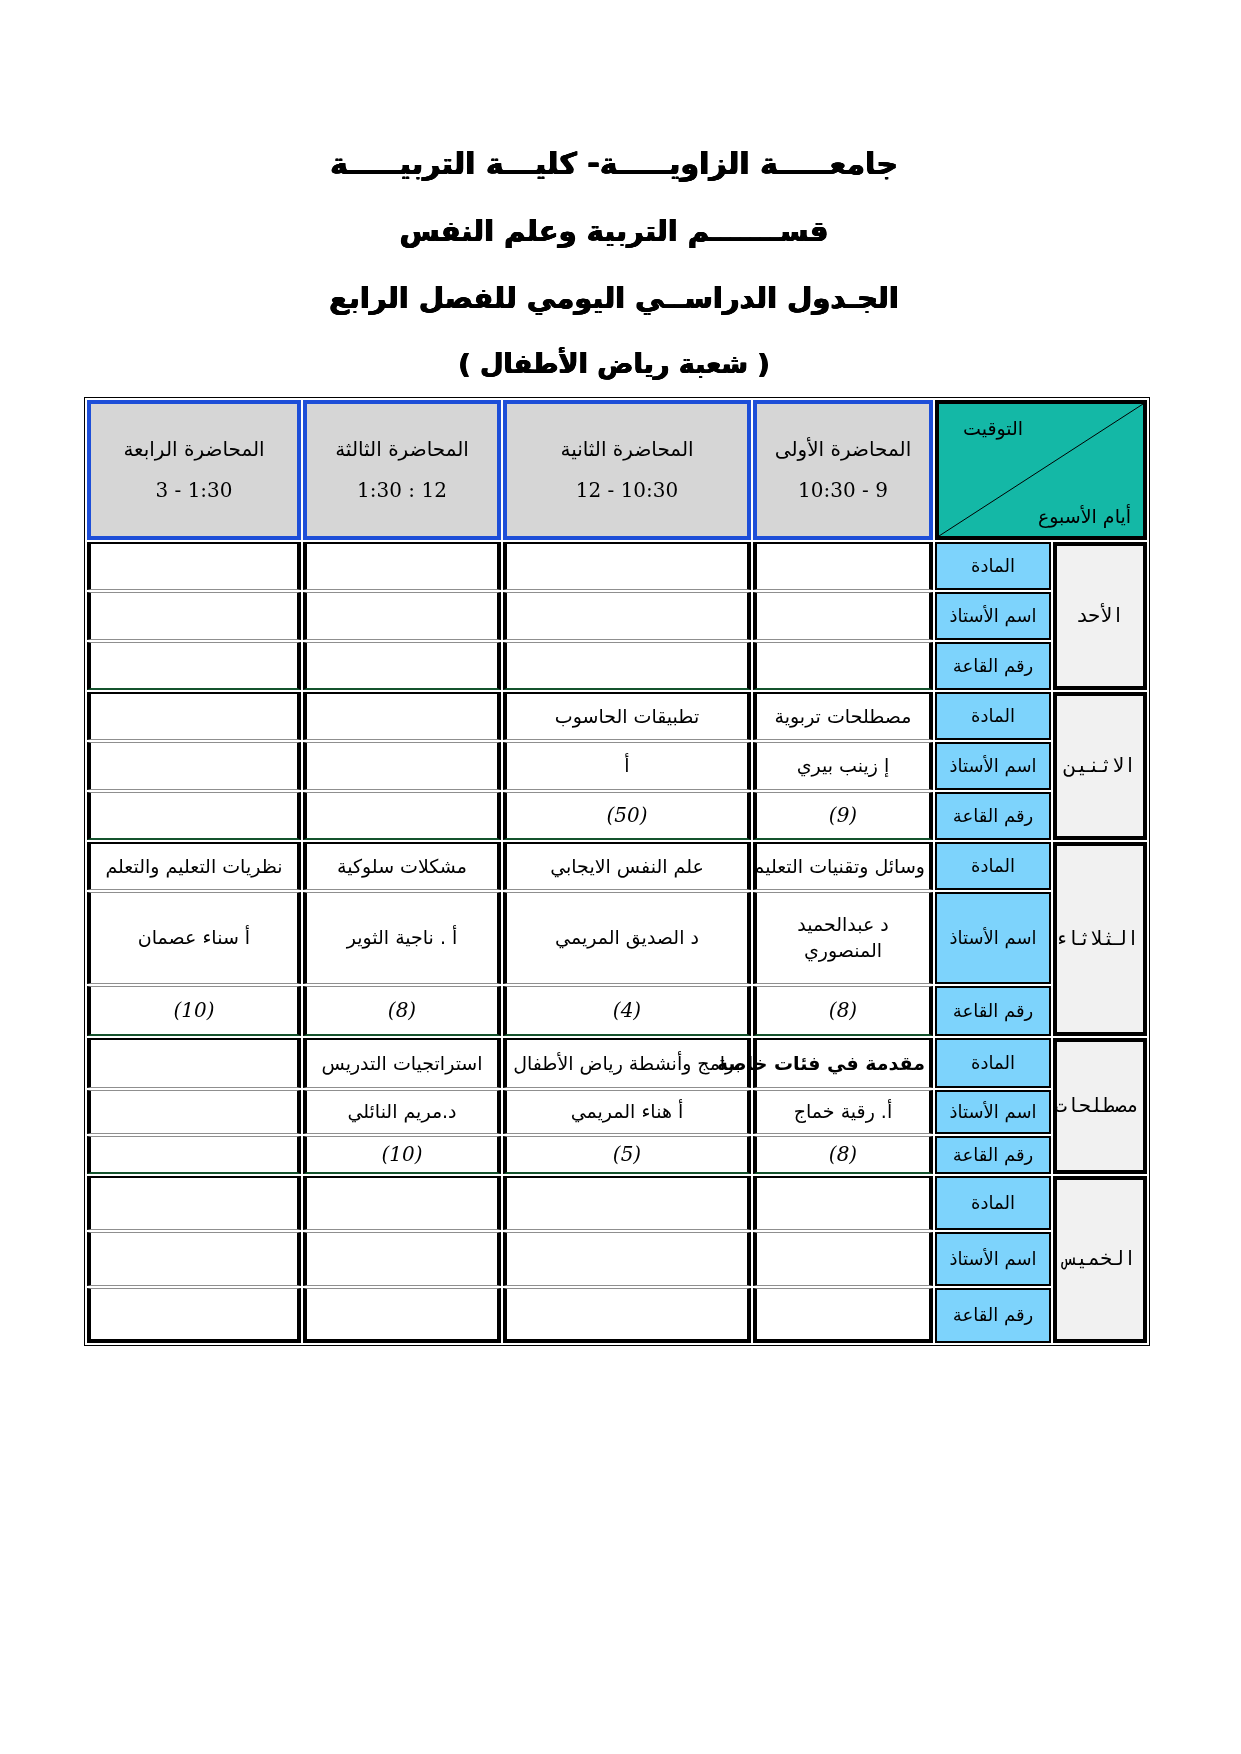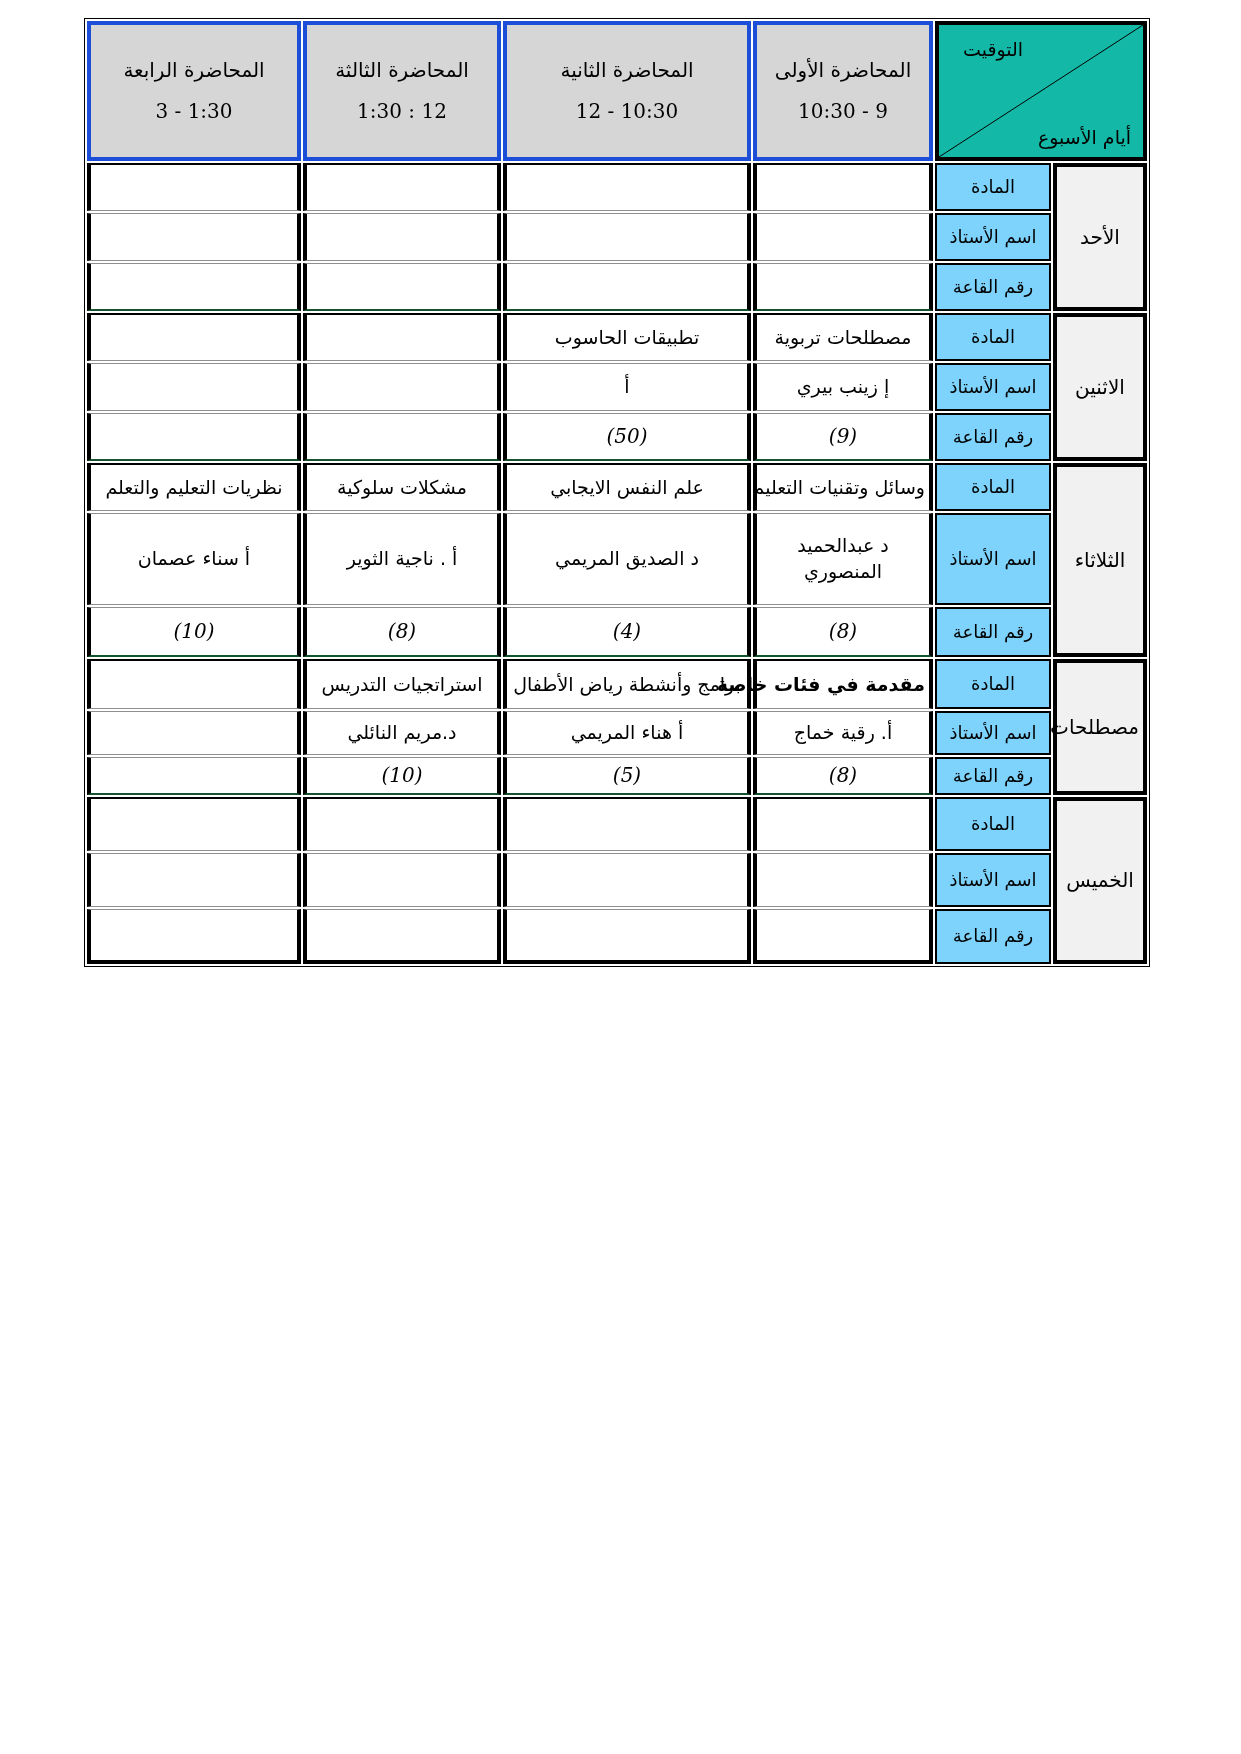"جامعـــــة الزاويـــــة- كليـــة" div.titles { html: none -> <div> <div>جامعـــــة الزاويـــــة- كليـــة التربيـــــة</div> <div>قســـــــم التربية وعلم النفس</div> <div>الجـدول الدراســي اليومي للفصل الرابع</div> <div>( شعبة رياض الأطفال )</div> </div> }
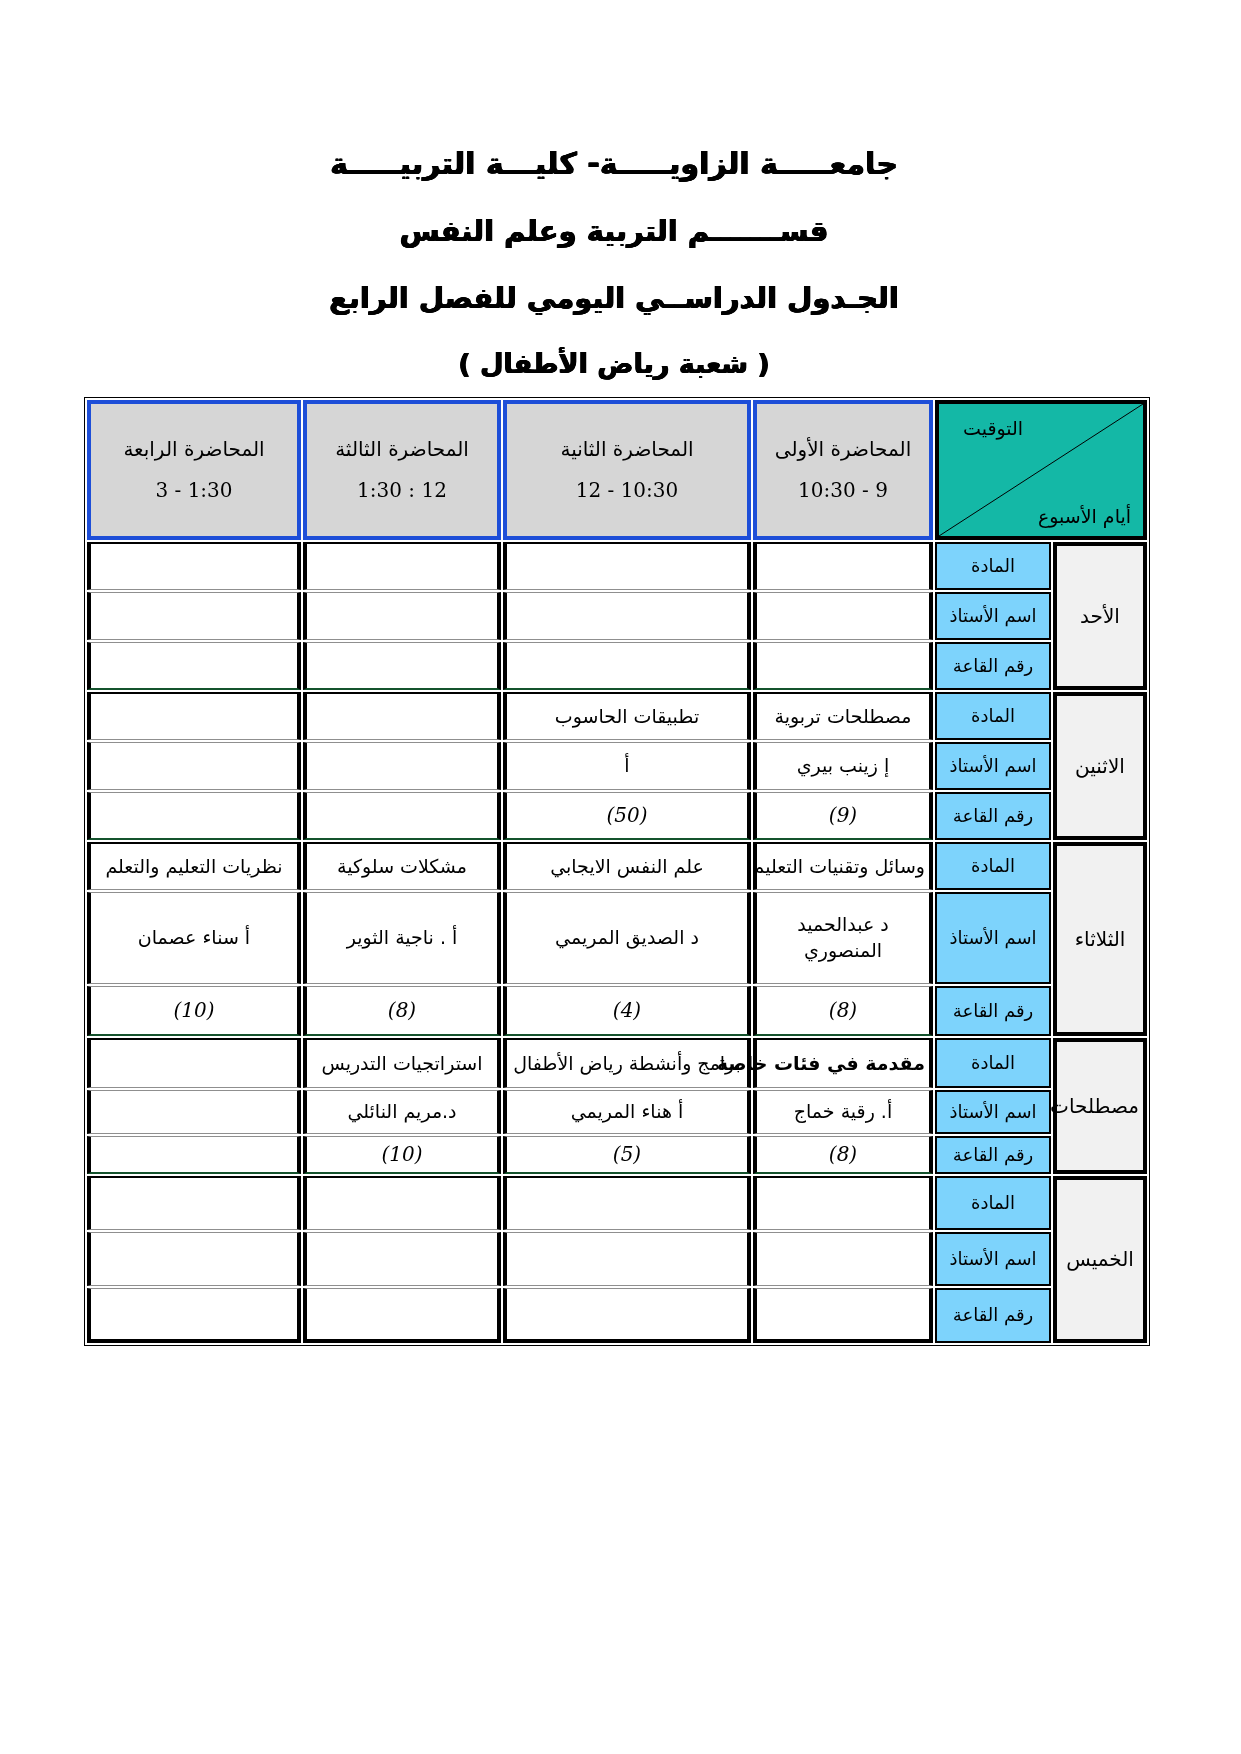"الأحد" td.day { font-family: none -> Liberation Mono, monospace }
